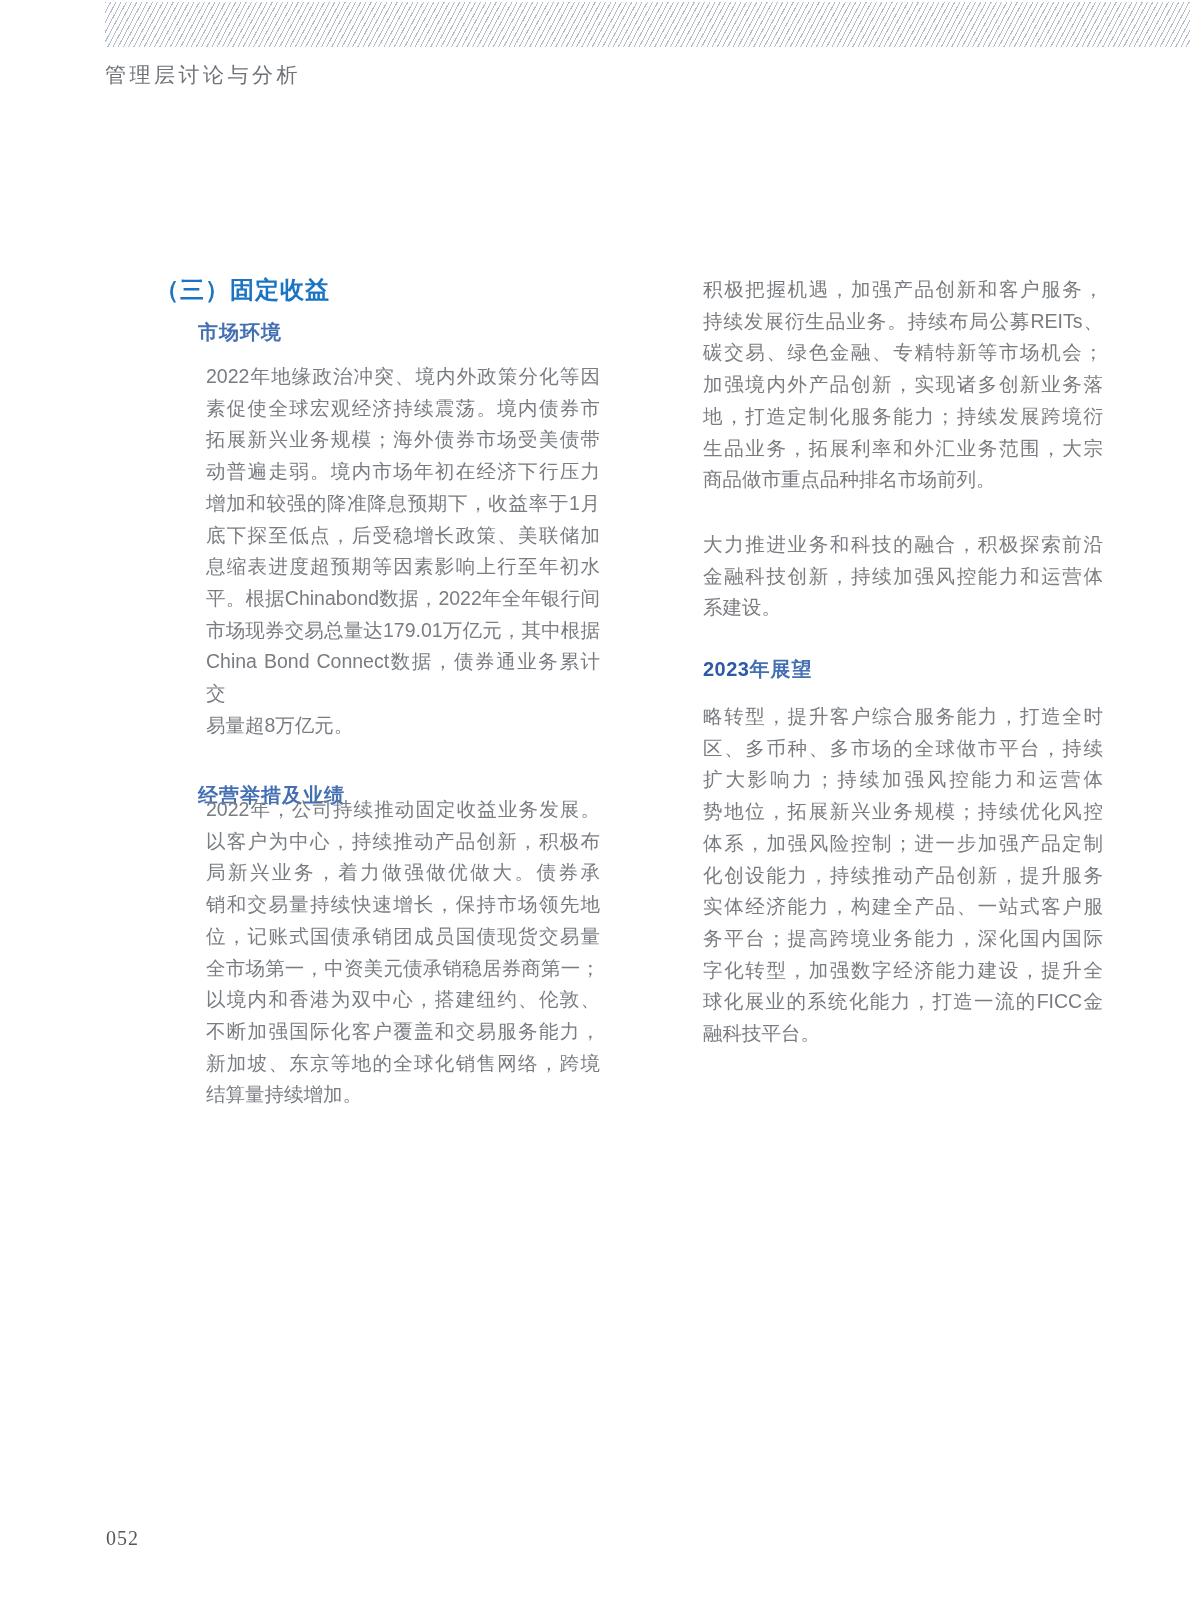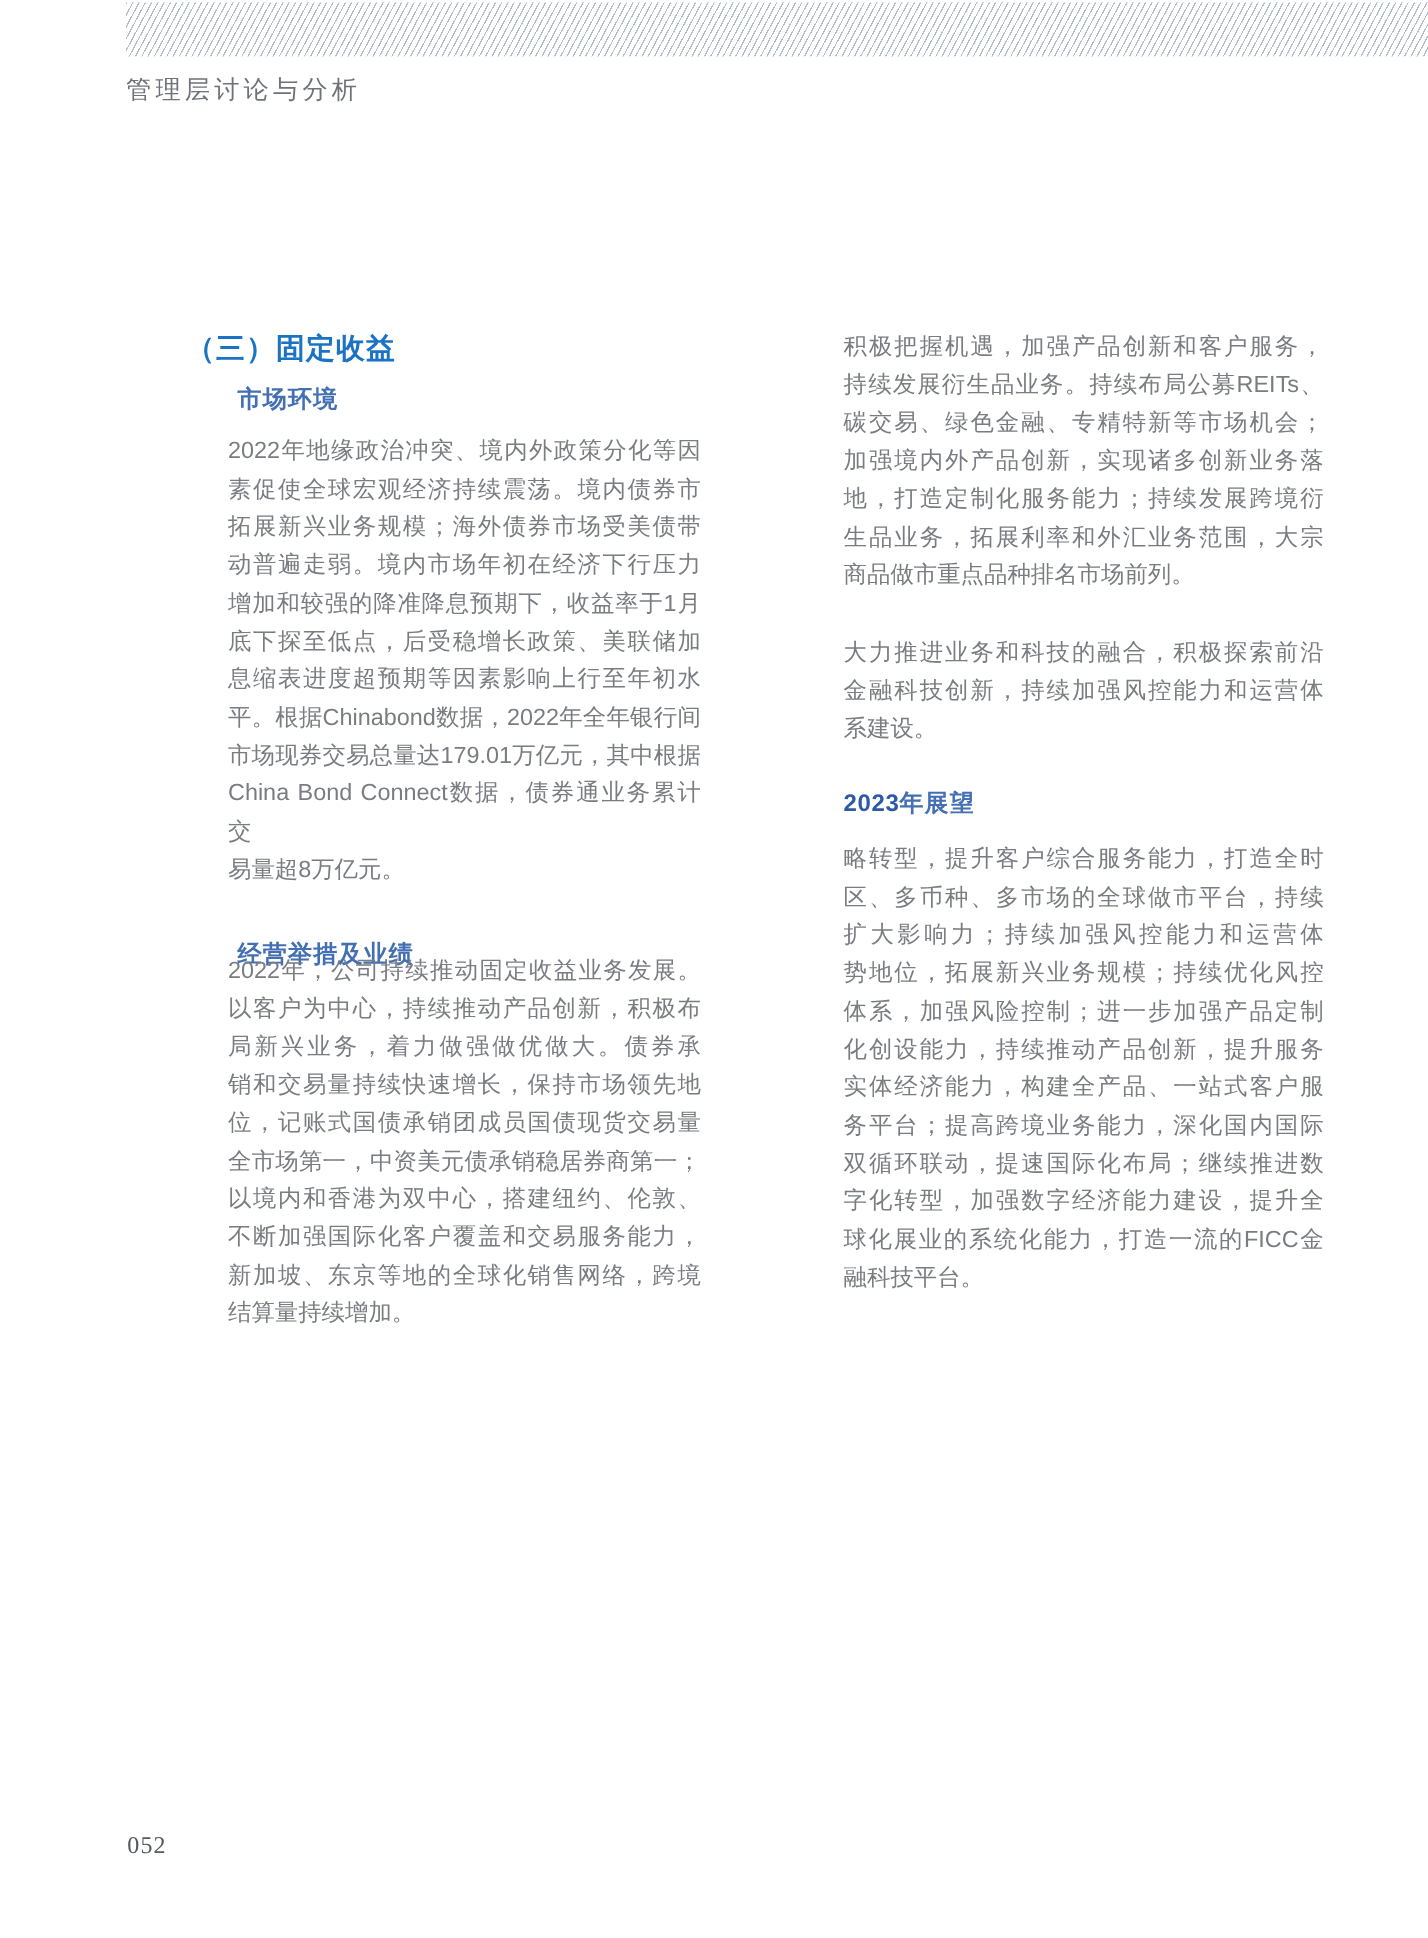"2022年地缘政治冲突、境内外政策分化等因" .pl { left: 190px -> 206px }
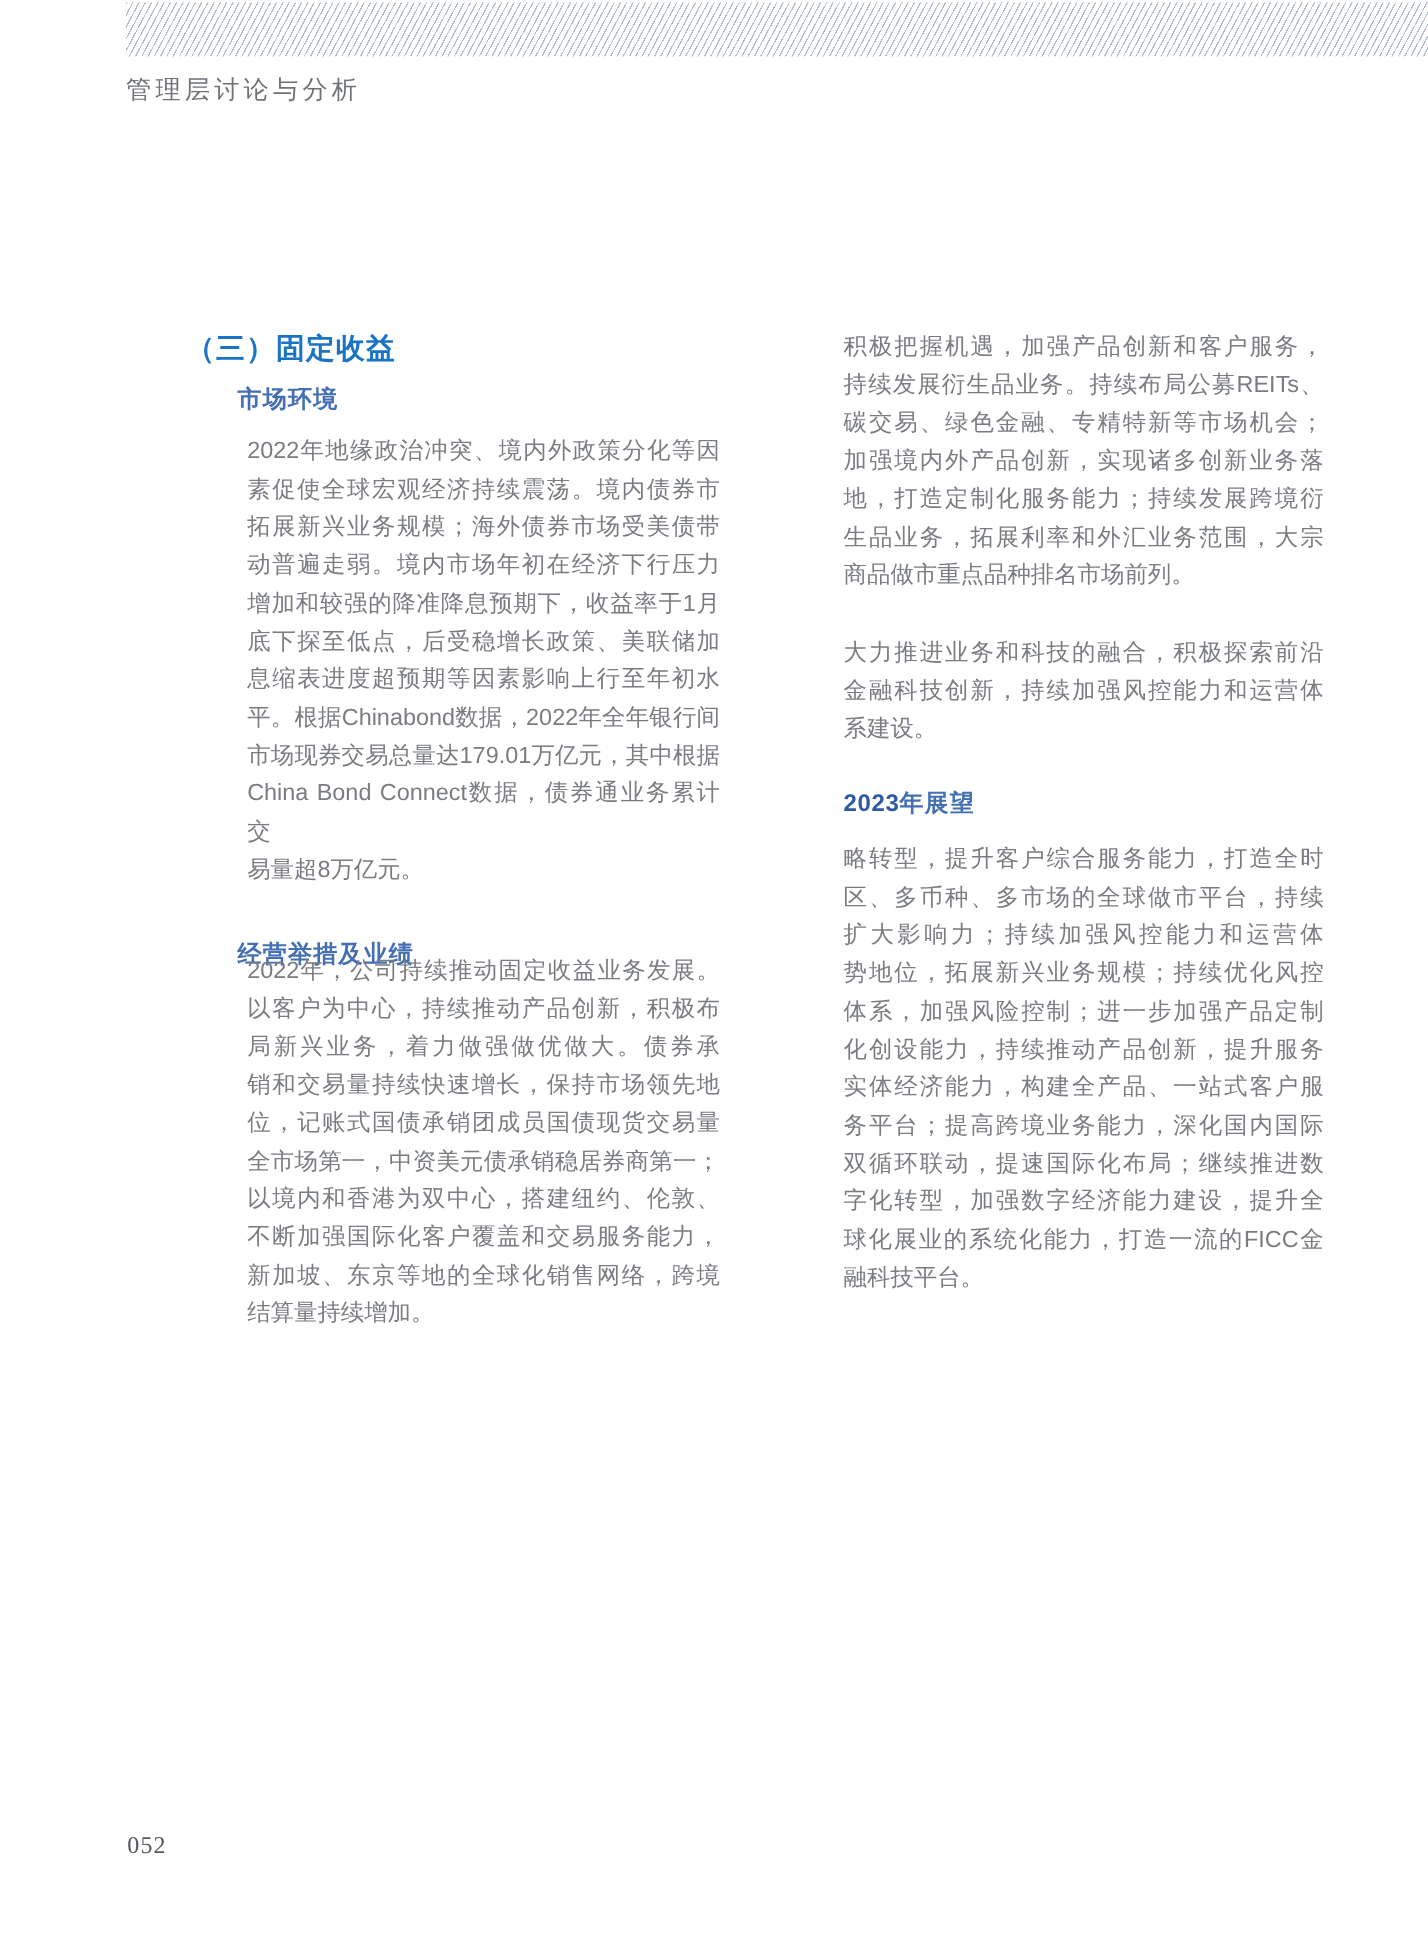"双循环联动，提速国际化布局；继续推进数" div.tline { html: <div>双循环联动，提速国际化布局；继续推进数</div> -> none }
